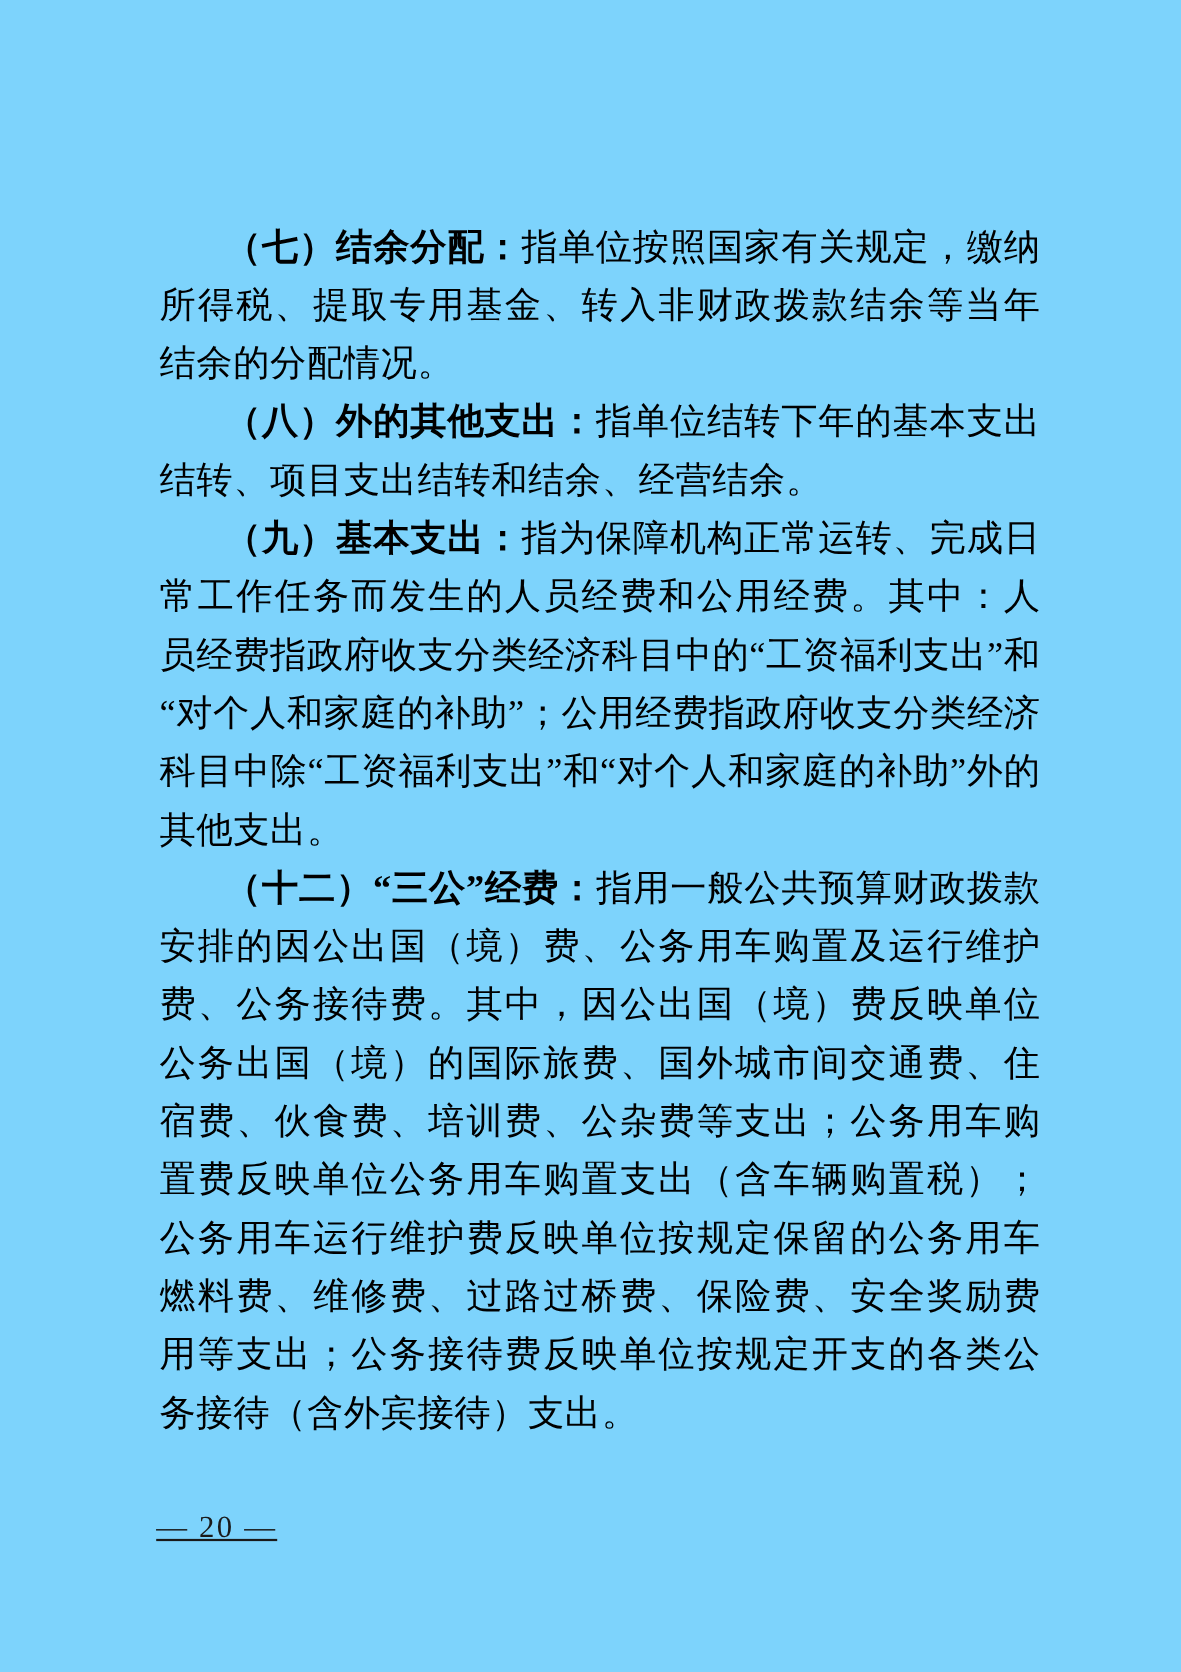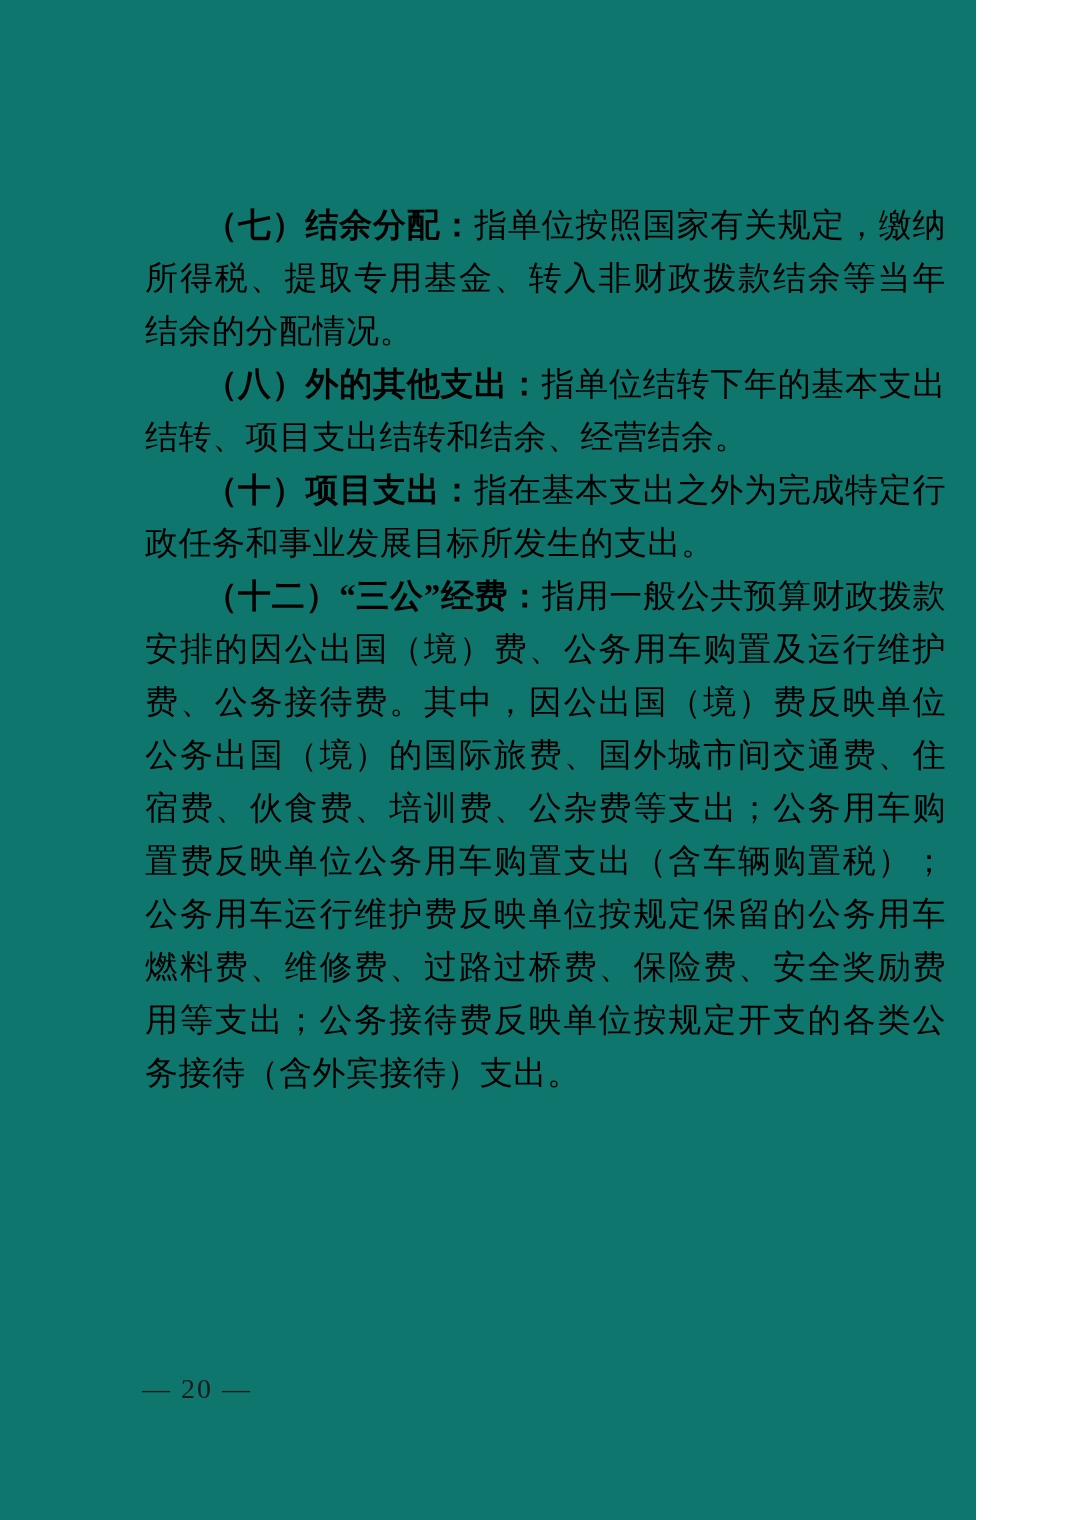"（七）结余分配：指单位按照国家有关规定，缴纳所得税、提取专用基金、转入非财政拨款" .page { background: #0f766e -> #7dd3fc; width: 976px -> 1074px }
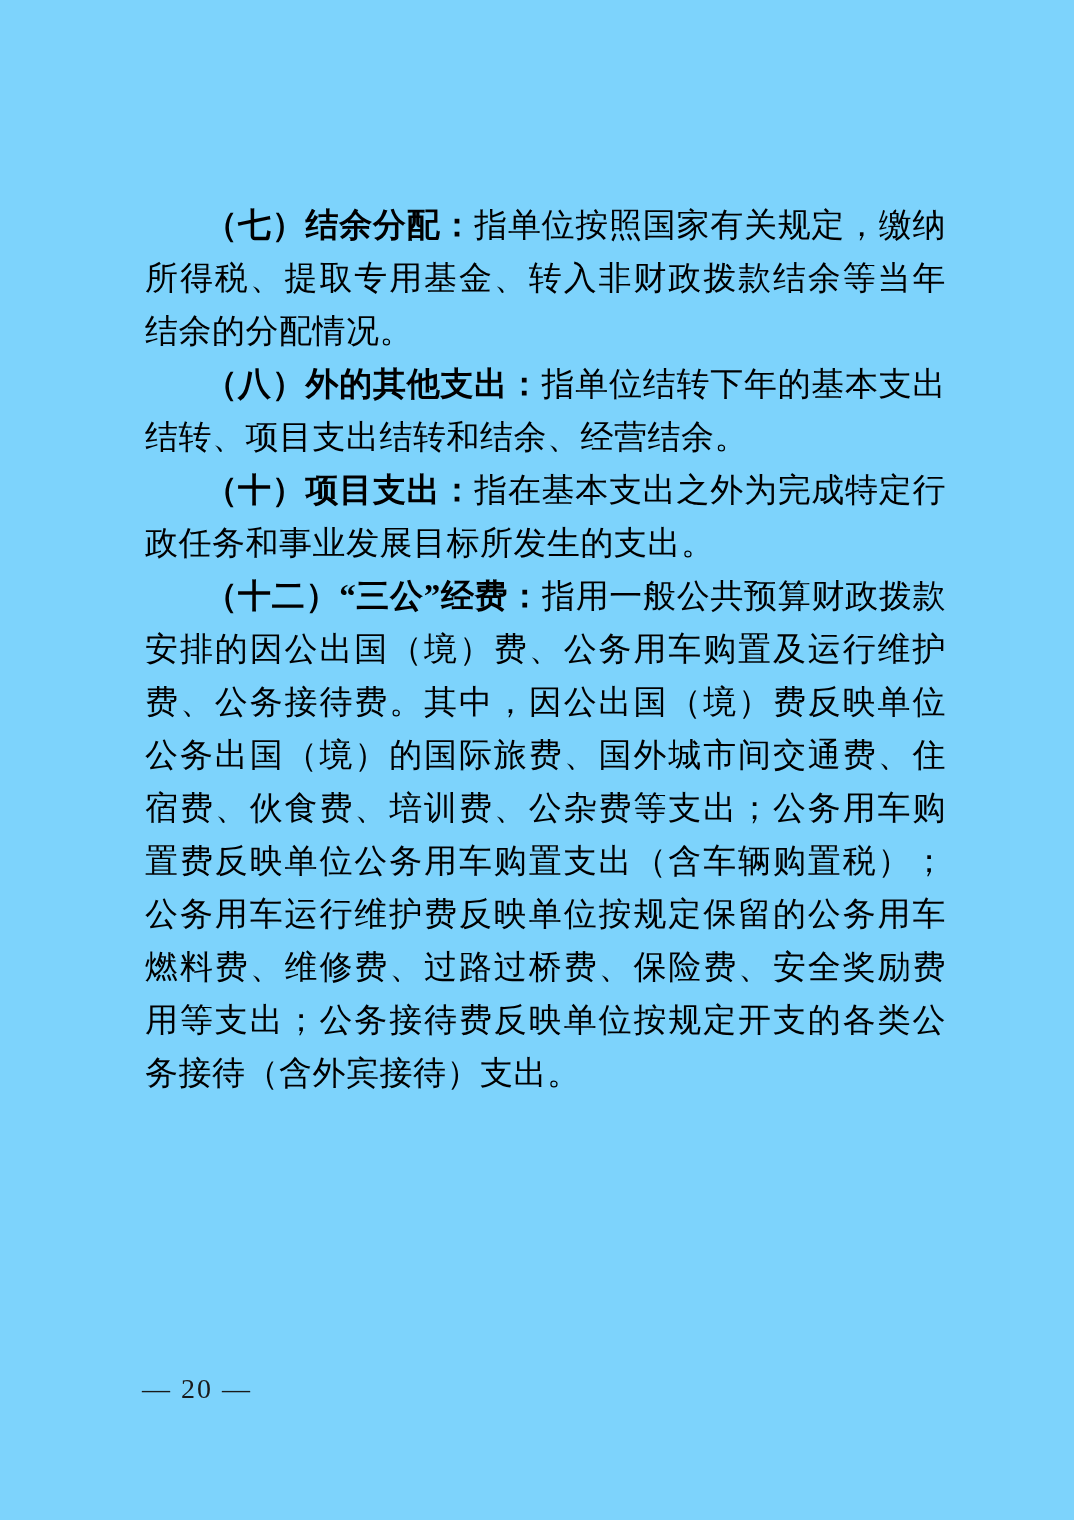"（九）基本支出：指为保障机构正常运转、完成日常工作任务而发生的人员经费和公用经费" p.para { html: none -> <p><span>（九）基本支出：</span><span>指为保障机构正常运转、完成日常工作任务而发生的人员经费和公用经费。其中：人员经费指政府收支分类经济科目中的“工资福利支出”和“对个人和家庭的补助”；公用经费指政府收支分类经济科目中除“工资福利支出”和“对个人和家庭的补助”外的其他支出。</span></p> }
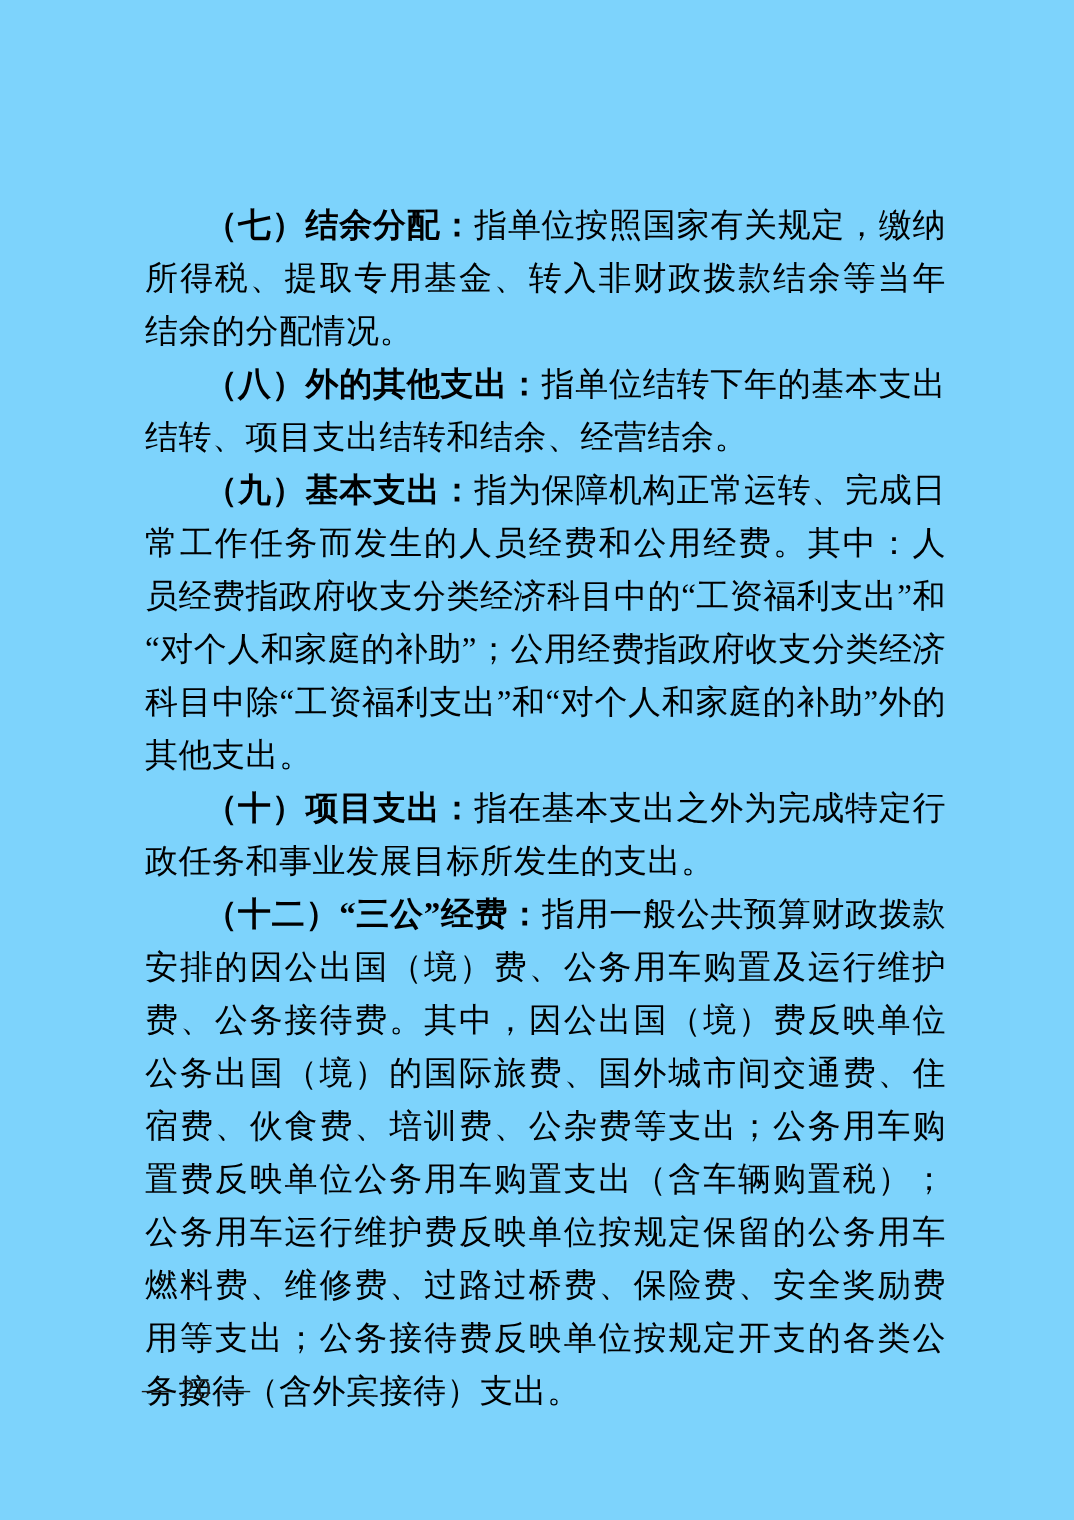"（十）项目支出：指在基本支出之外为完成特定行政任务和事业发展目标所发生的支出。" p.para { html: <p><span>（十）项目支出：</span><span>指在基本支出之外为完成特定行政任务和事业发展目标所发生的支出。</span></p> -> none }
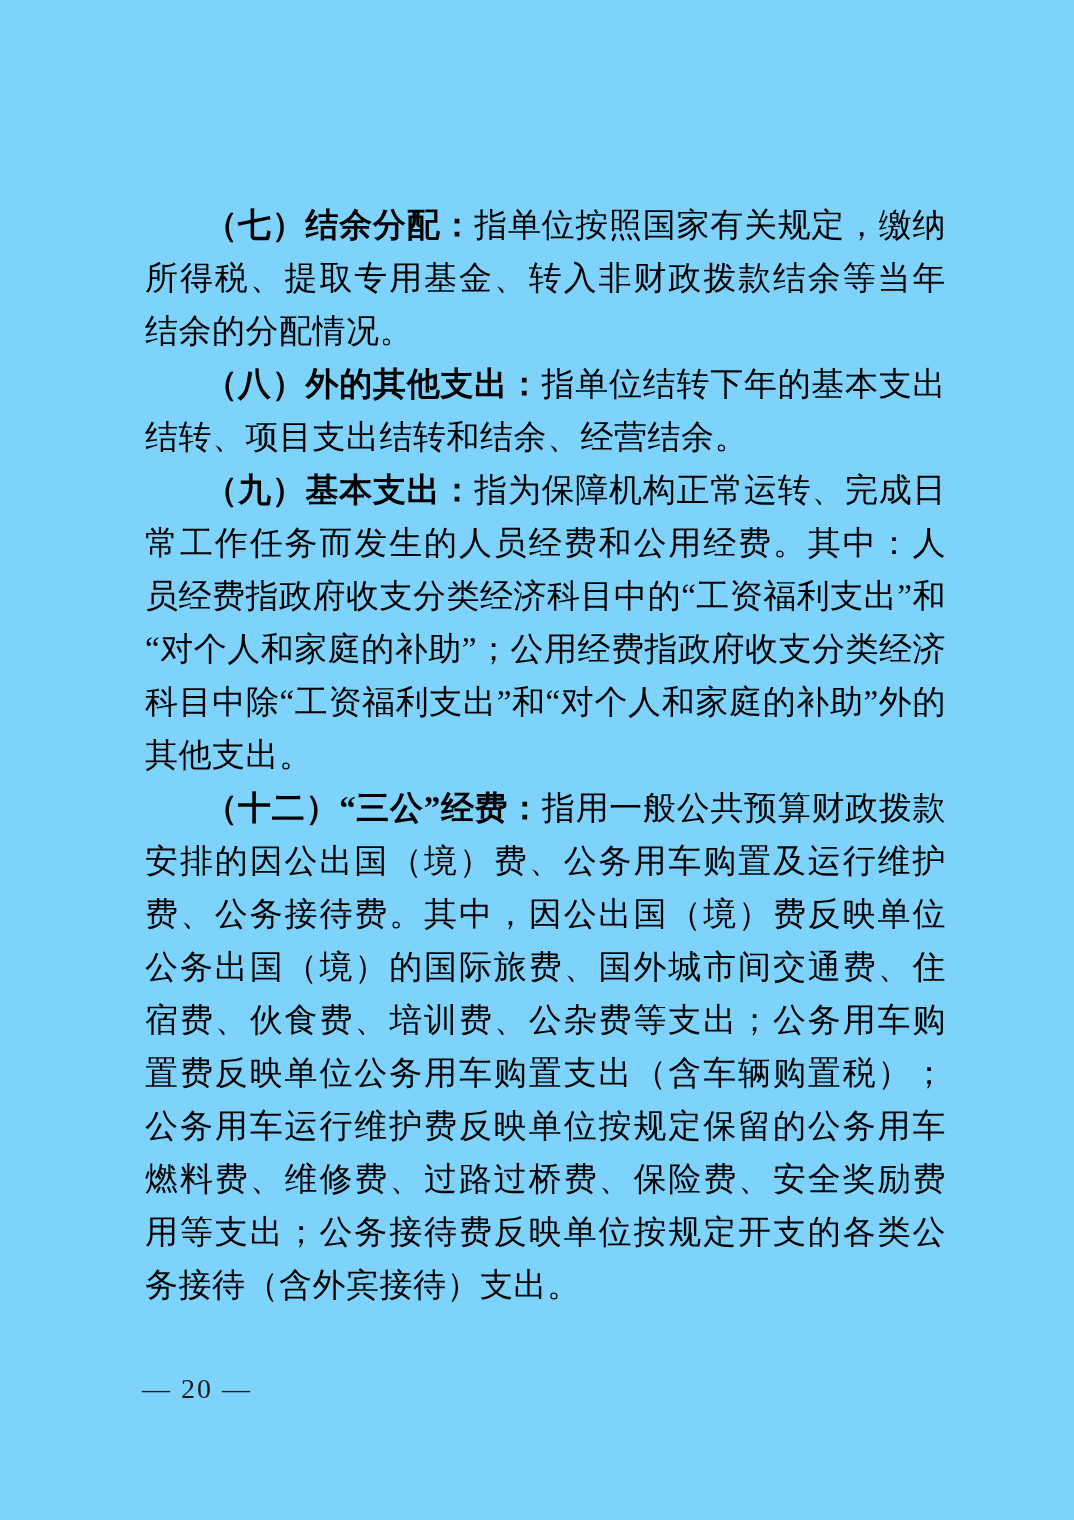"— 20 —" .footer { text-decoration: none -> underline }
